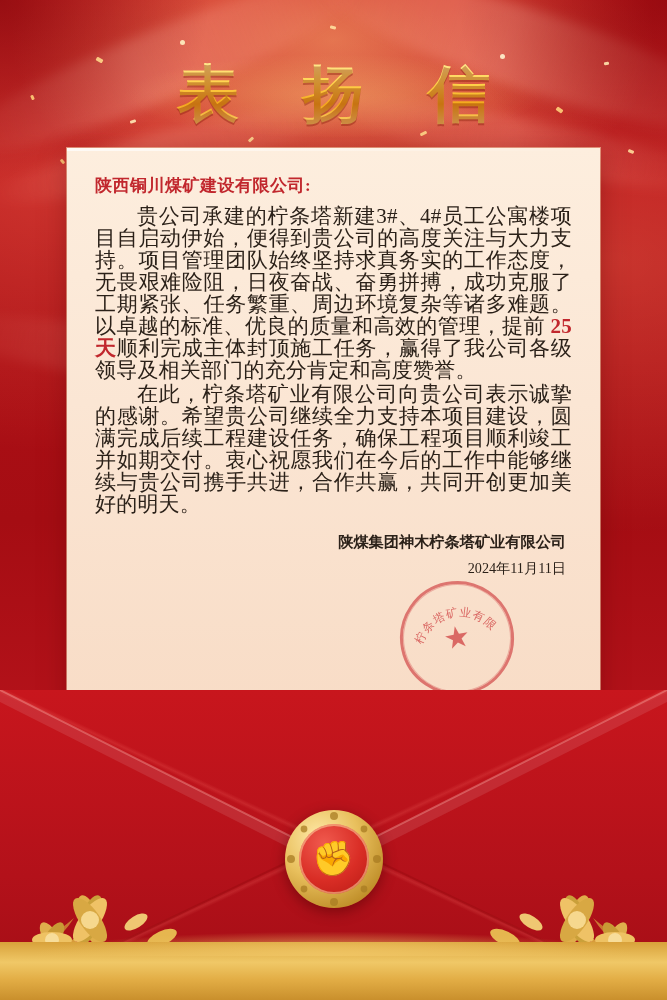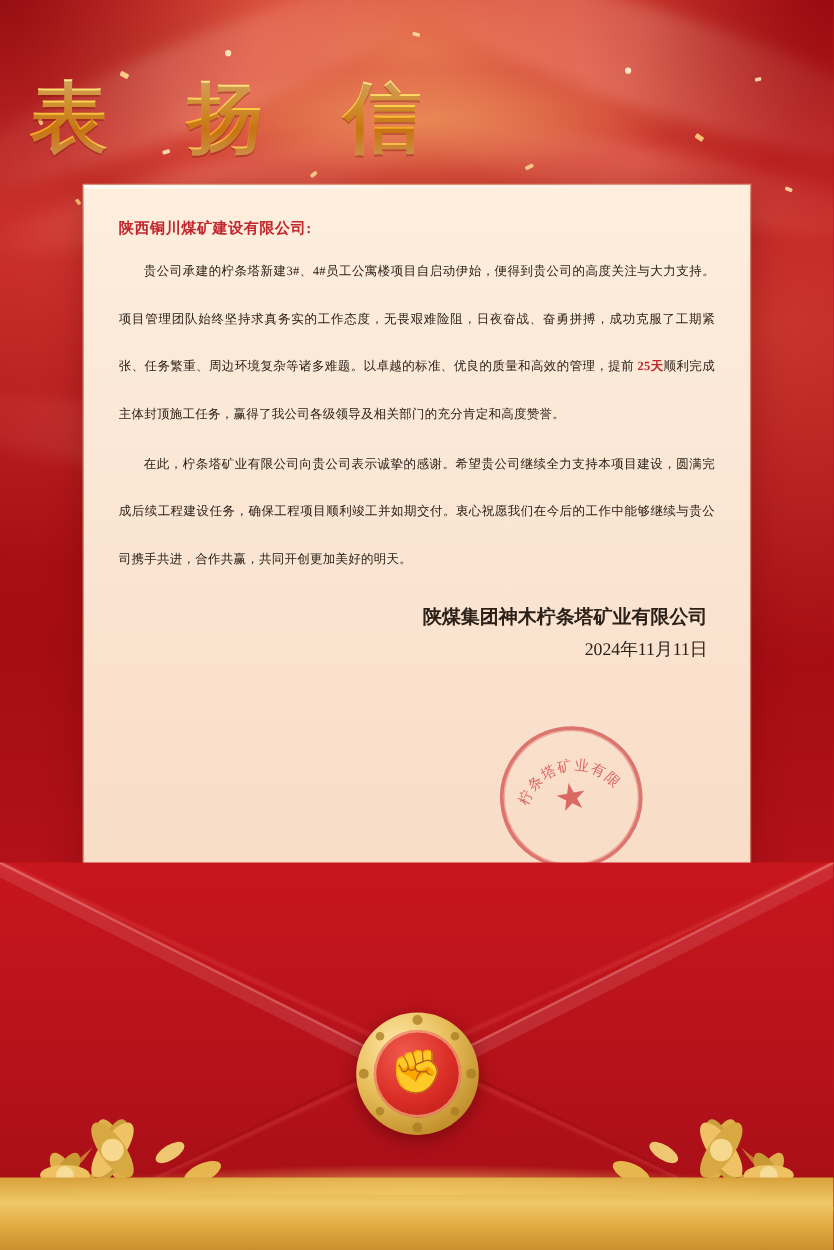"表 扬 信" .title { text-align: left -> center }
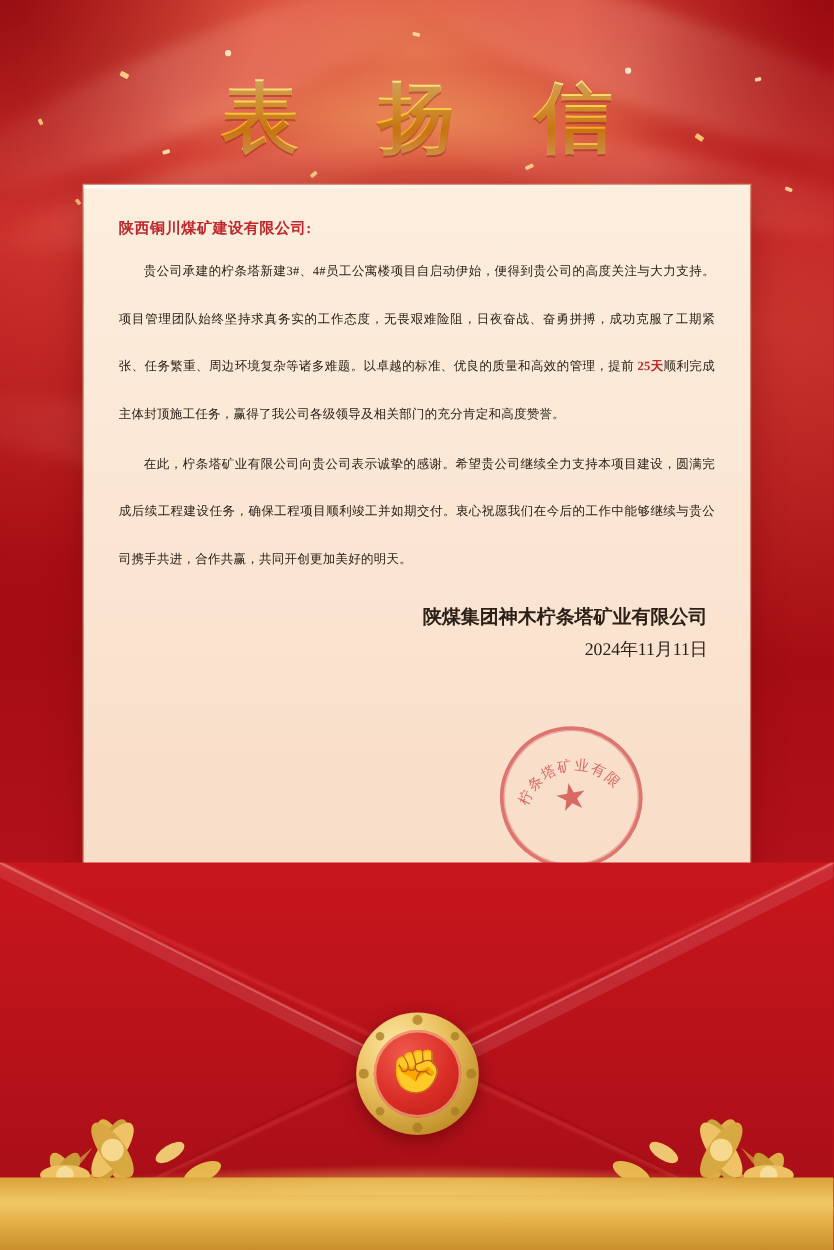"陕西铜川煤矿建设有限公司:" .salutation { font-size: 12px -> 17px }
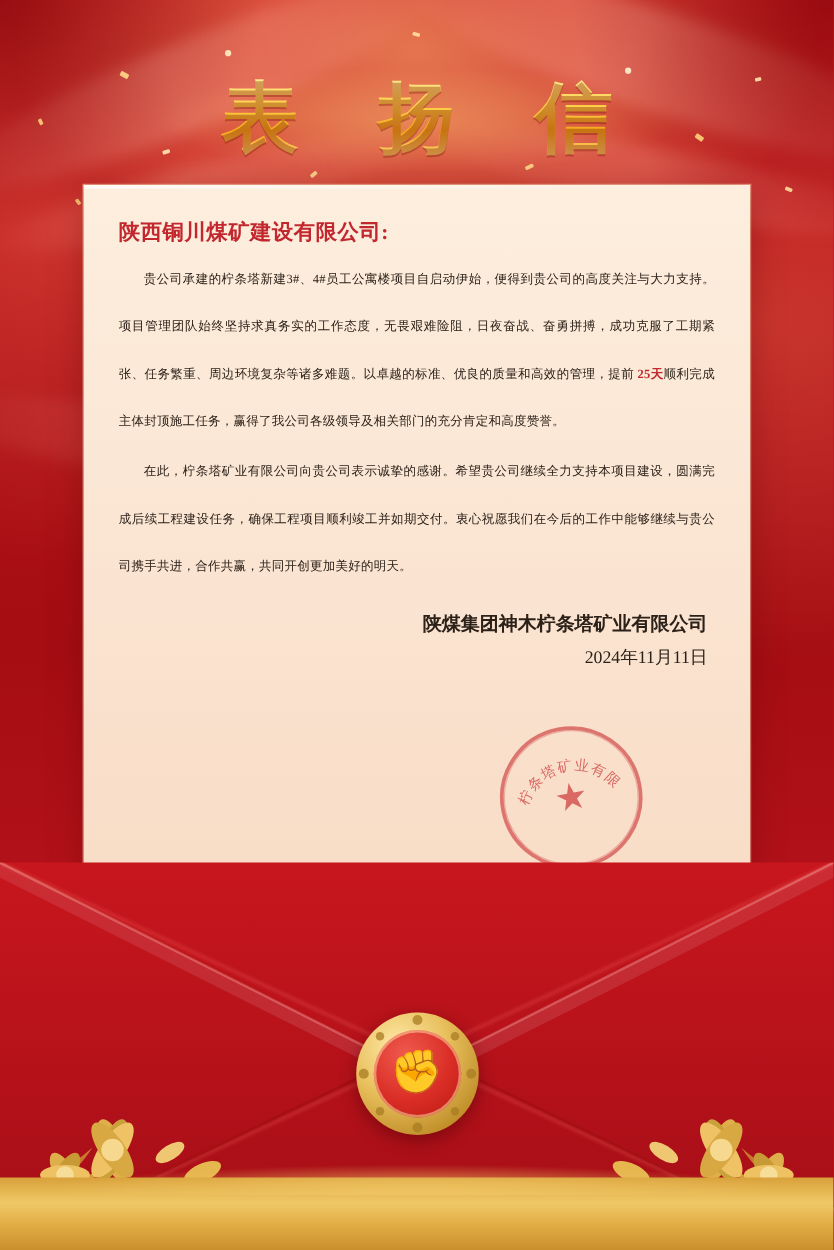"贵公司承建的柠条塔新建3#、4#员工公寓楼项目自启动伊始，便得到贵公司的高度关注" .body p { font-size: 10px -> 21px; line-height: 38px -> 22px }
